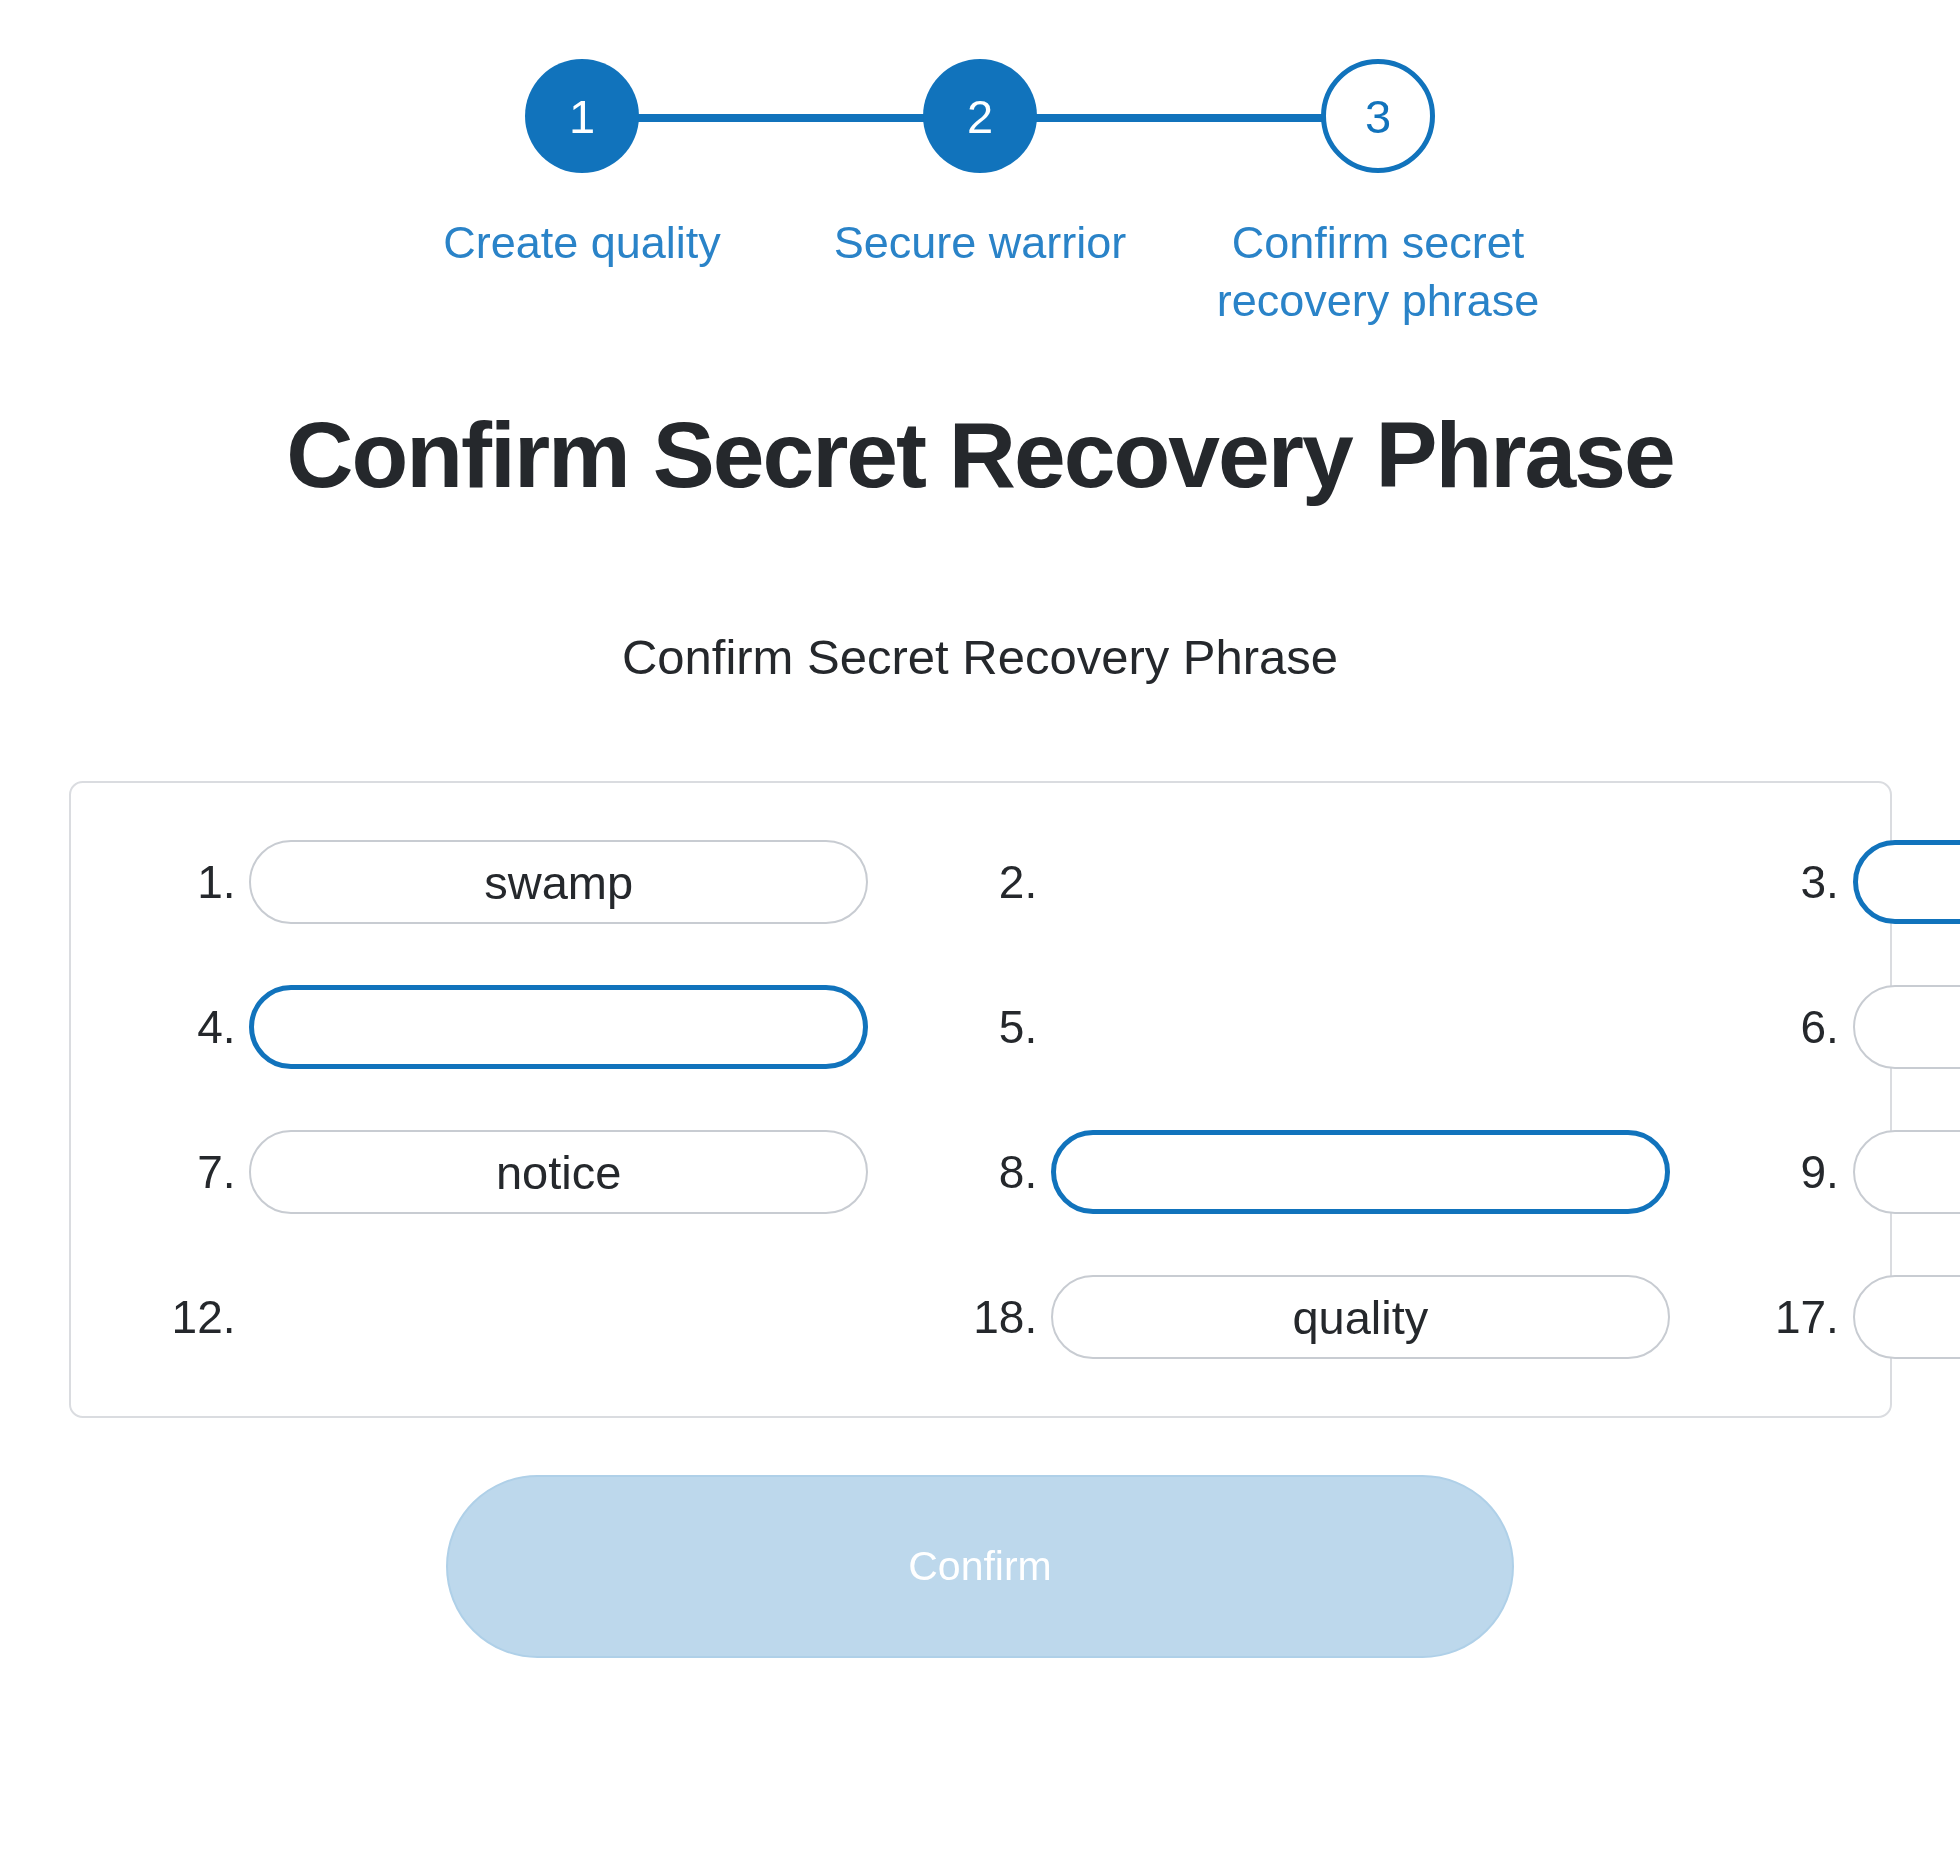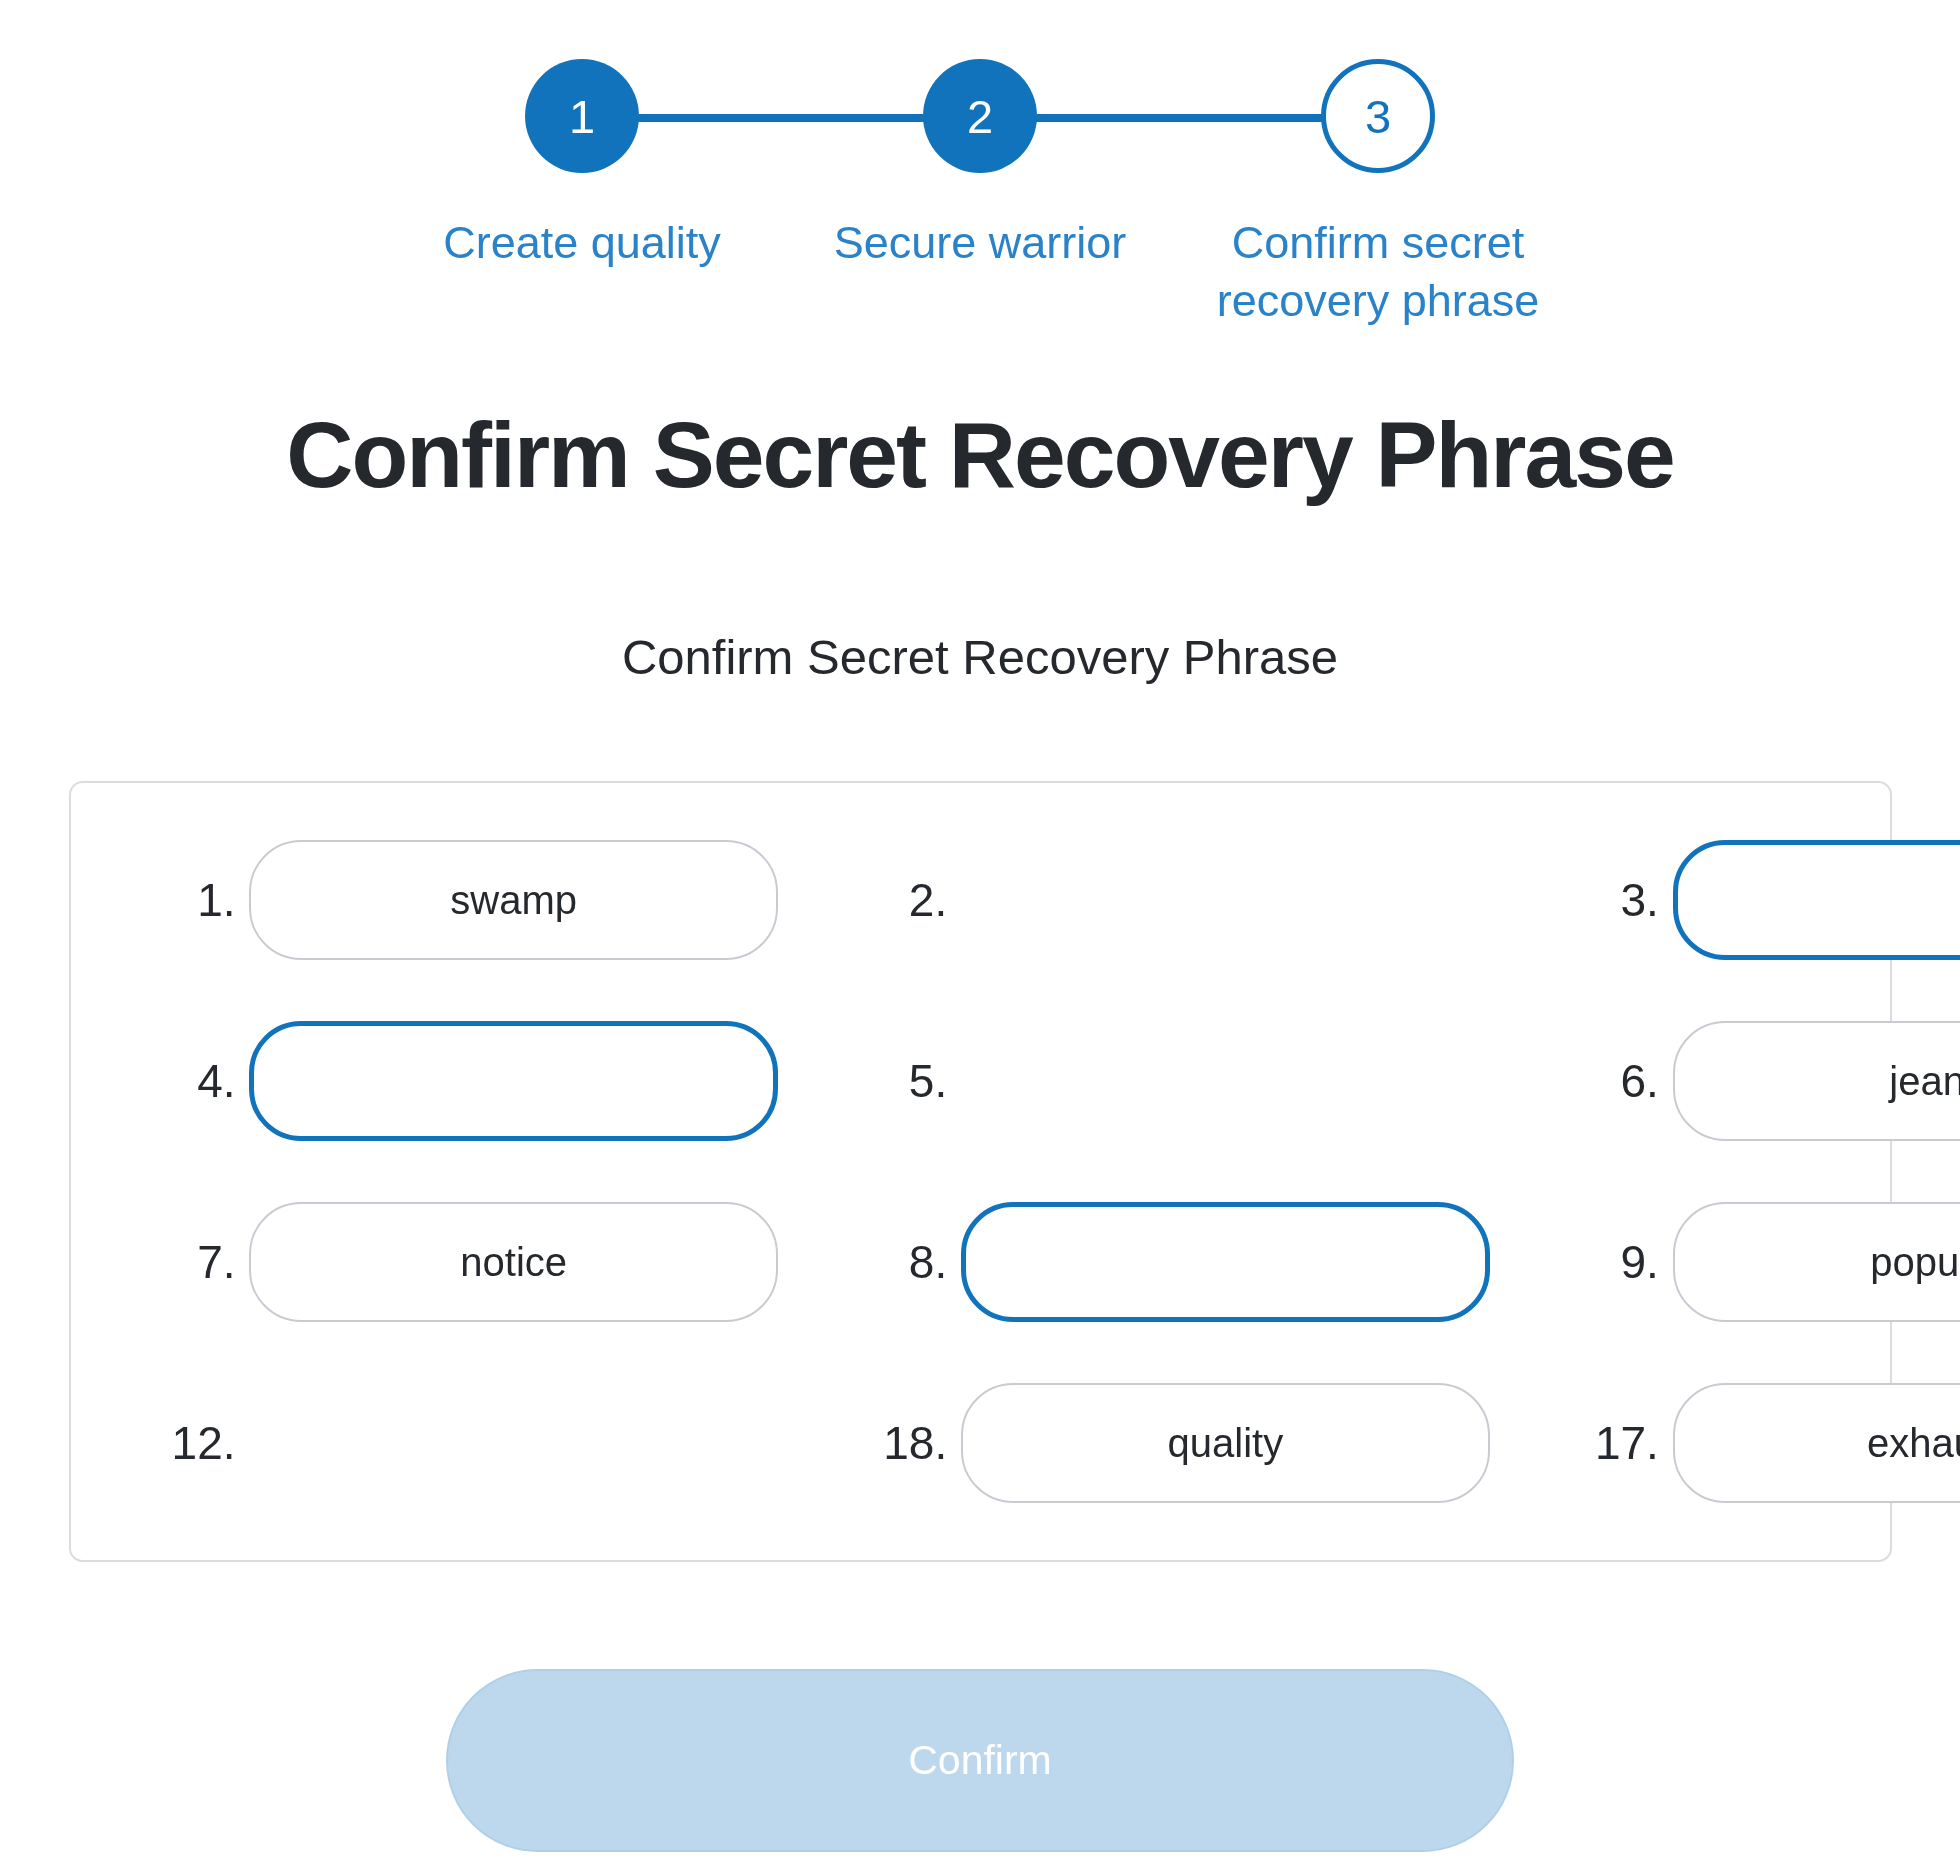"swamp" .pill { font-size: 40px -> 47px; height: 120px -> 84px }
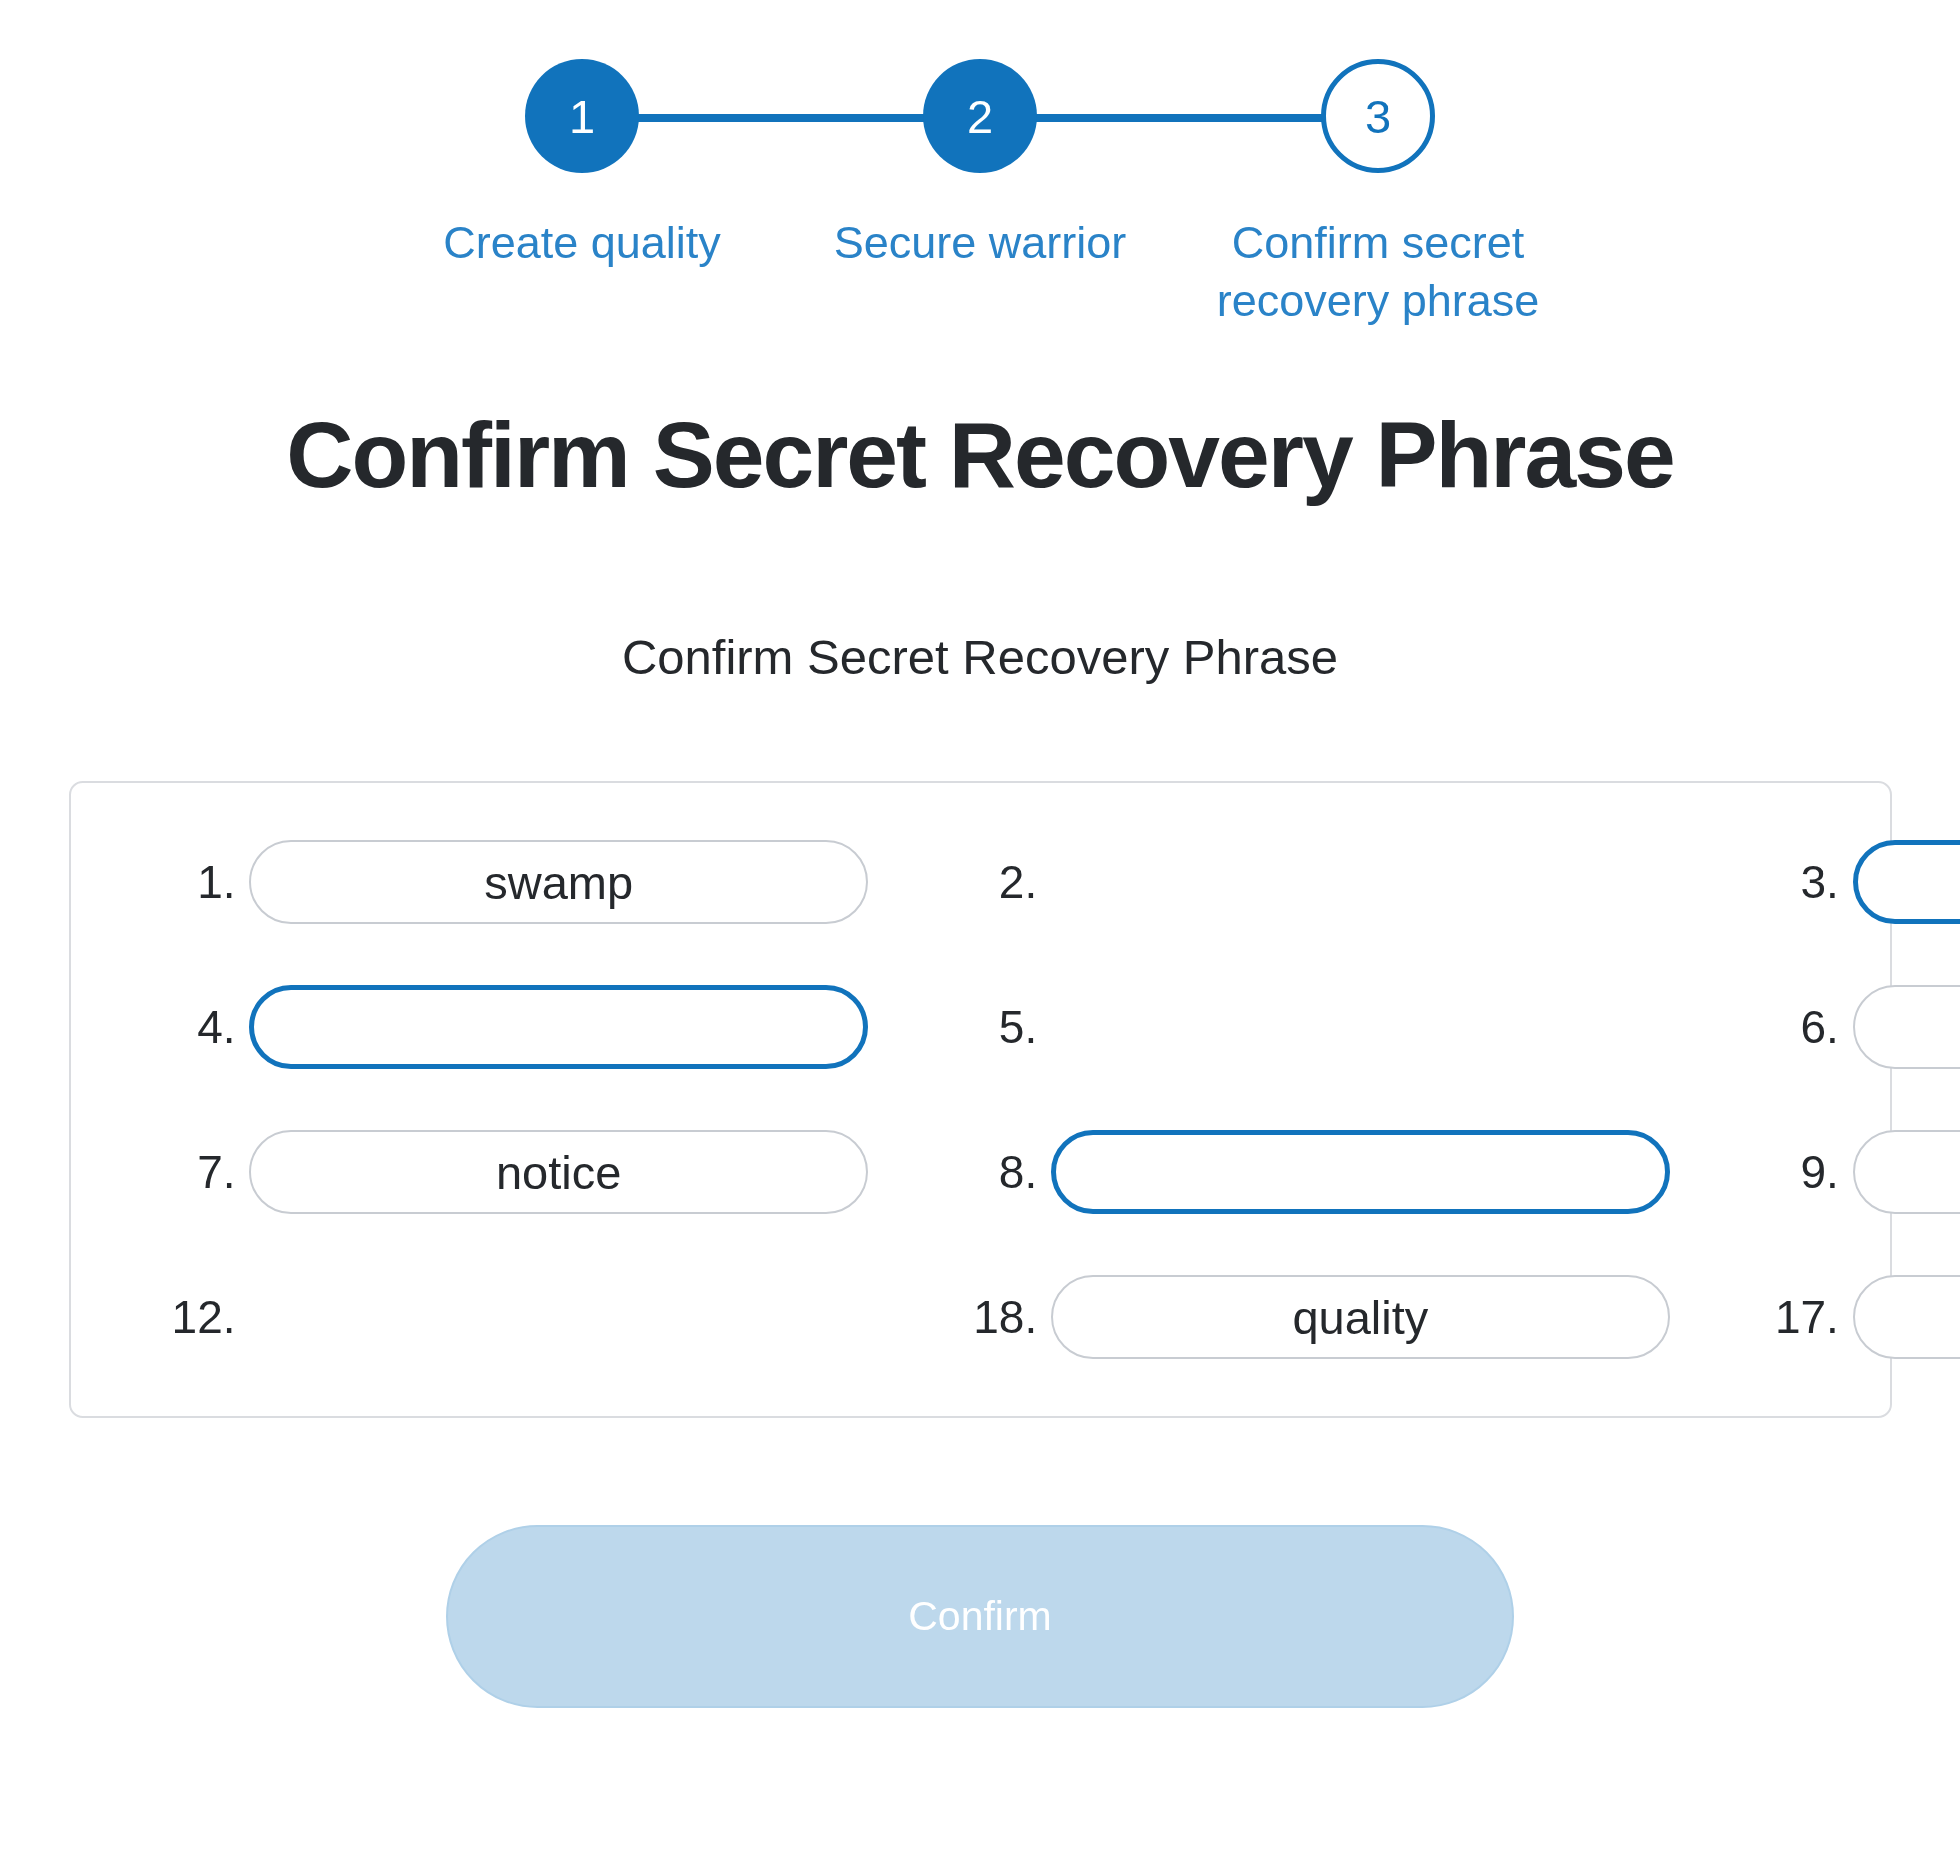"Confirm" .confirm { margin: 107px auto 0 auto -> 57px auto 0 auto }
